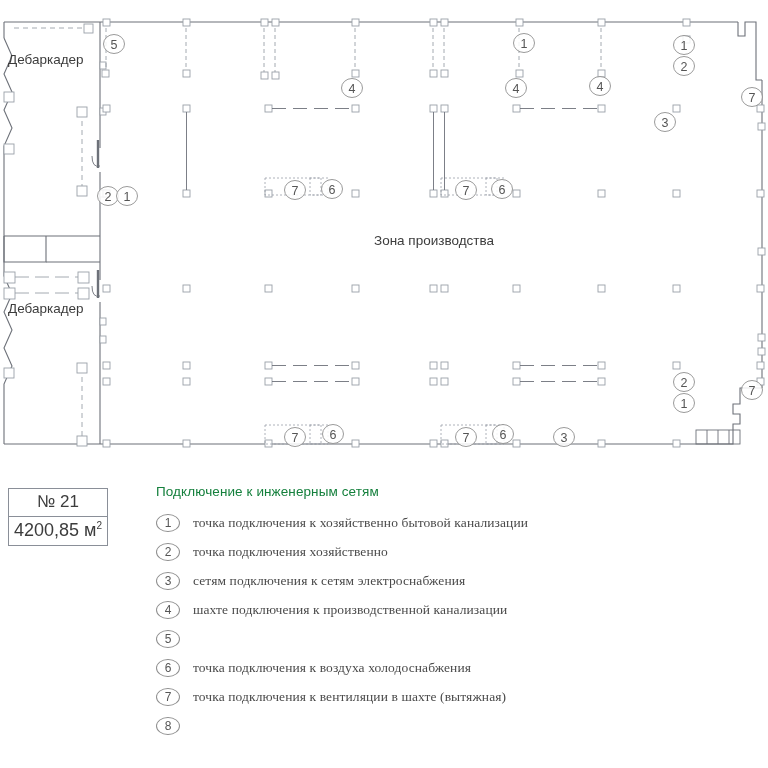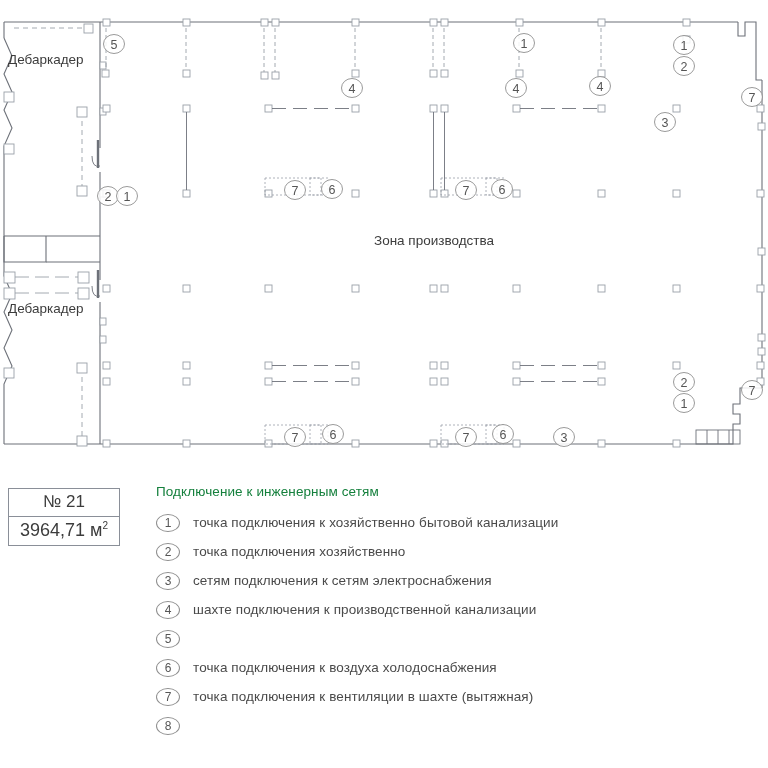"№ 21" #area-box { width: 112px -> 100px }
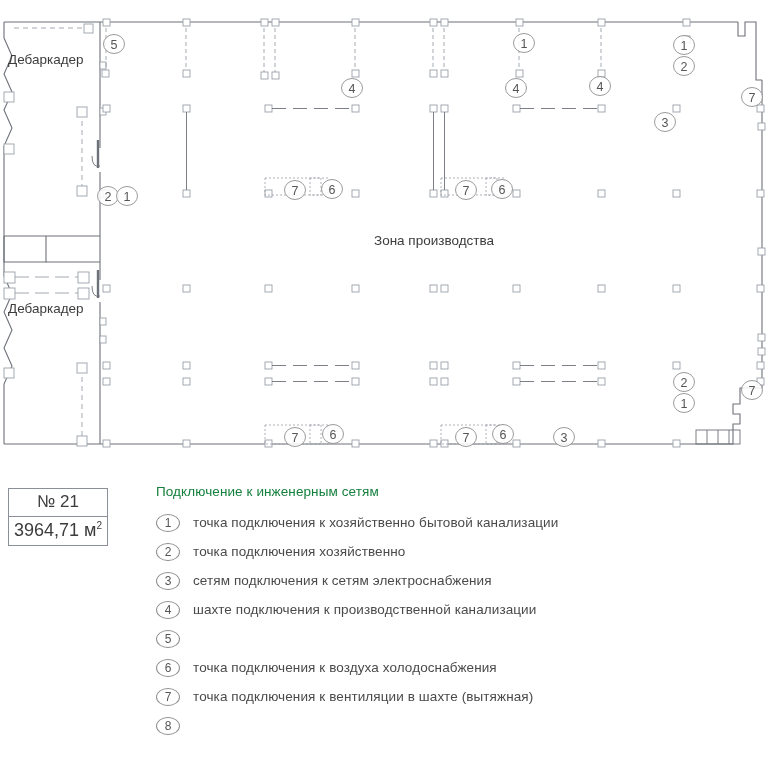"3964,71 м" span { text: 3964,71 -> 4200,85 }
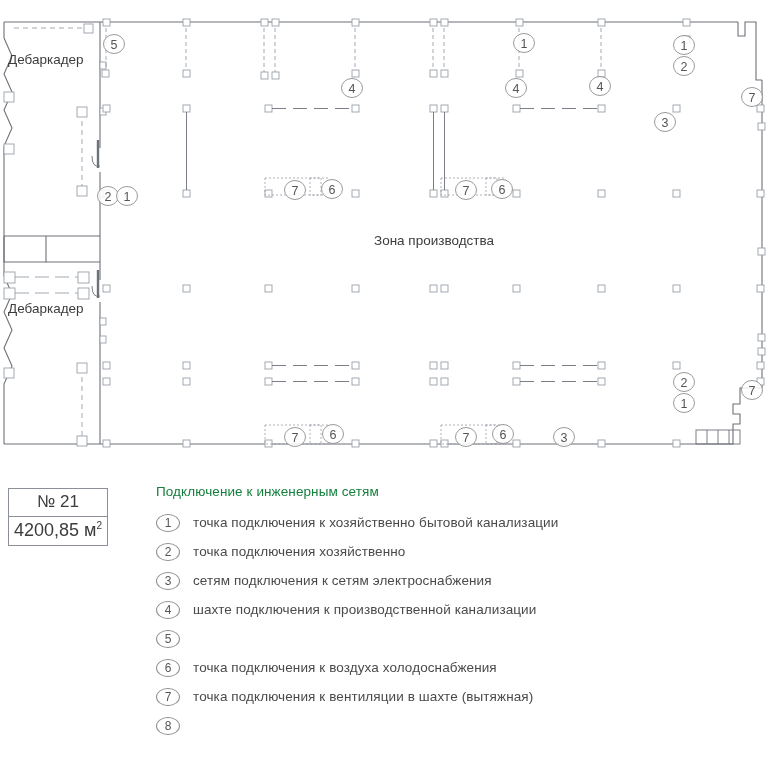"точка подключения к хозяйственно бытовой" .legend-text { font-family: none -> Liberation Serif, serif }
